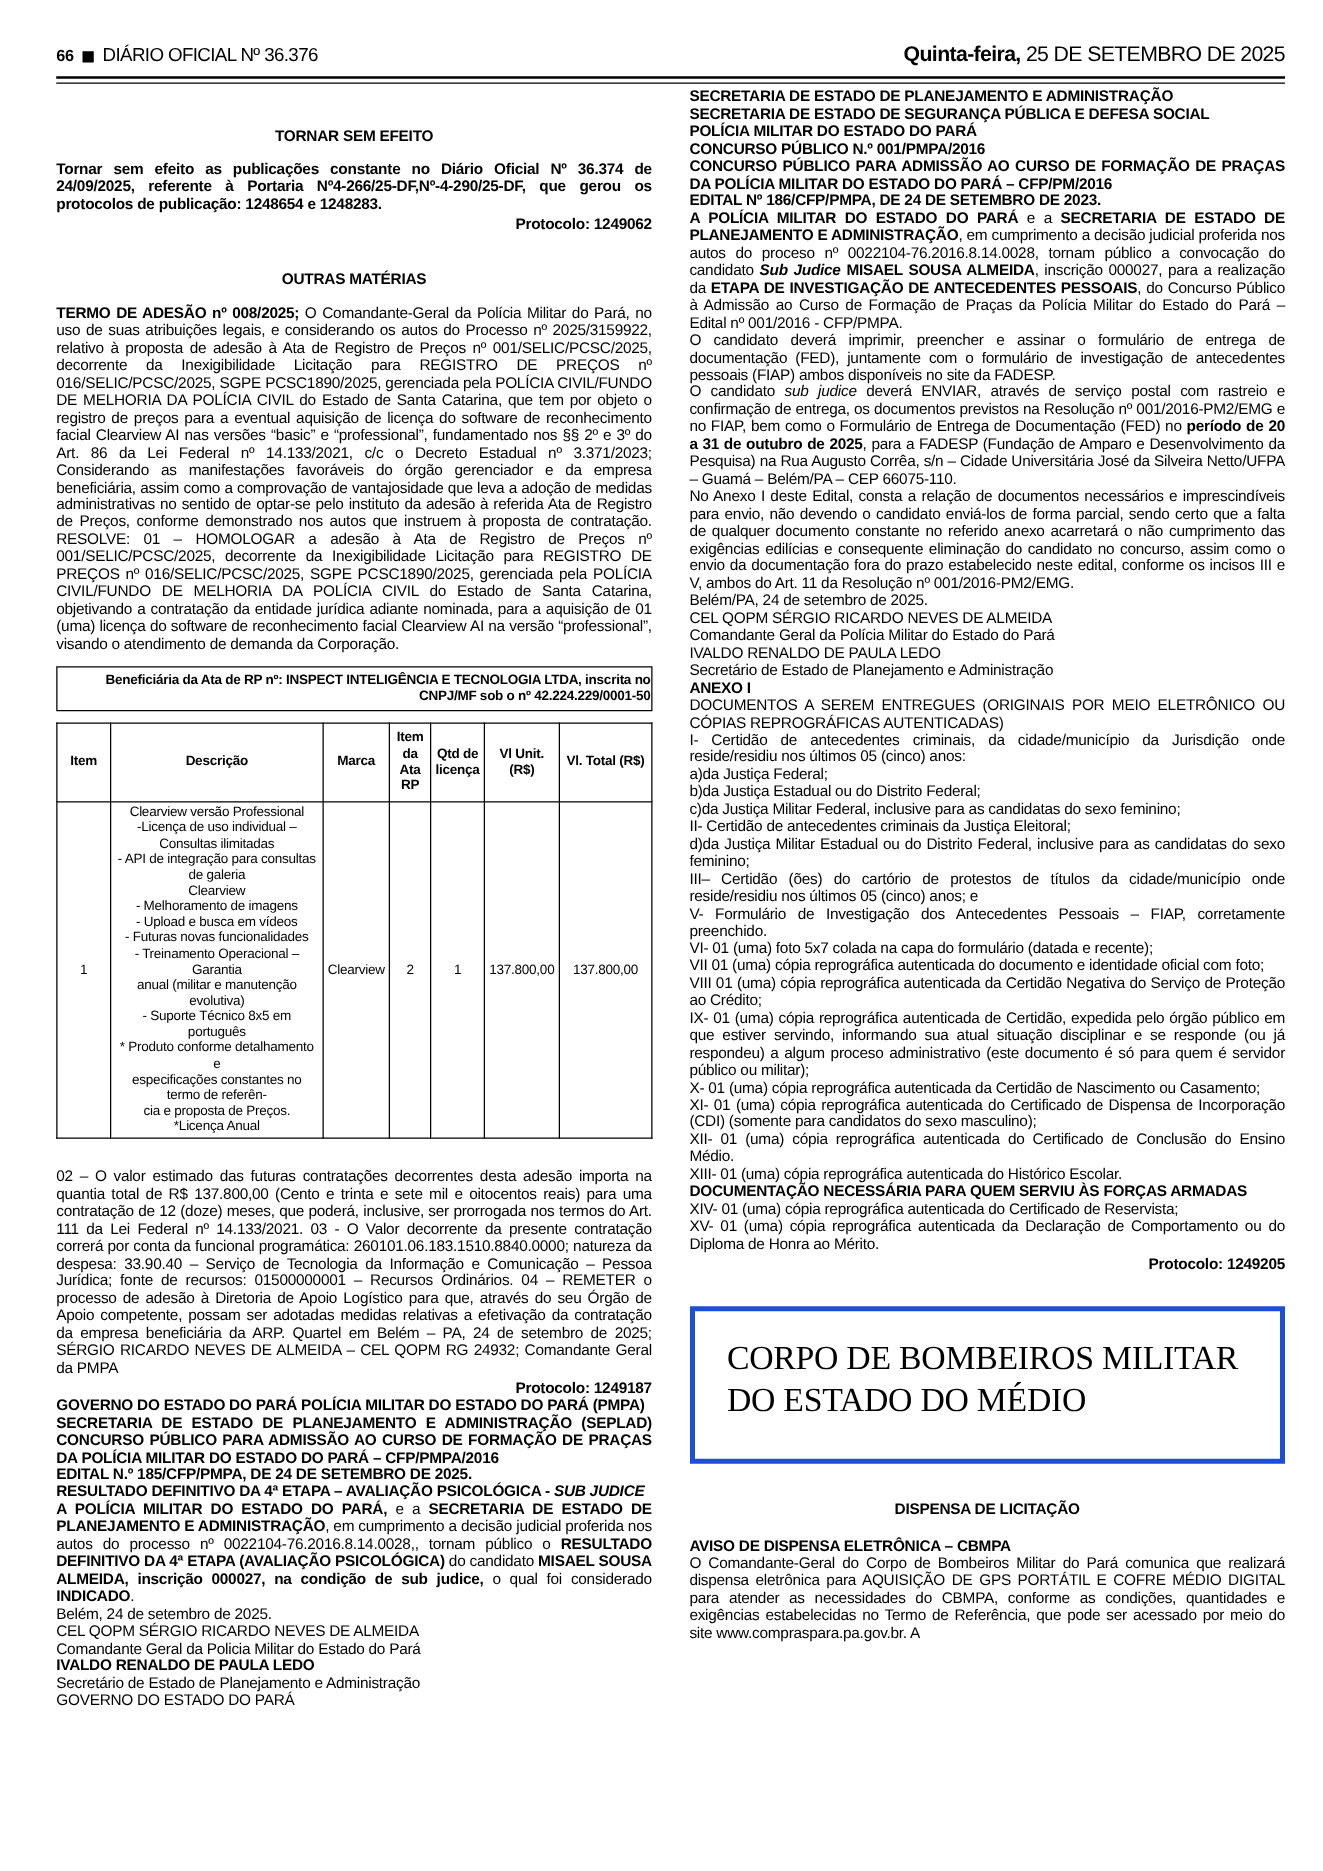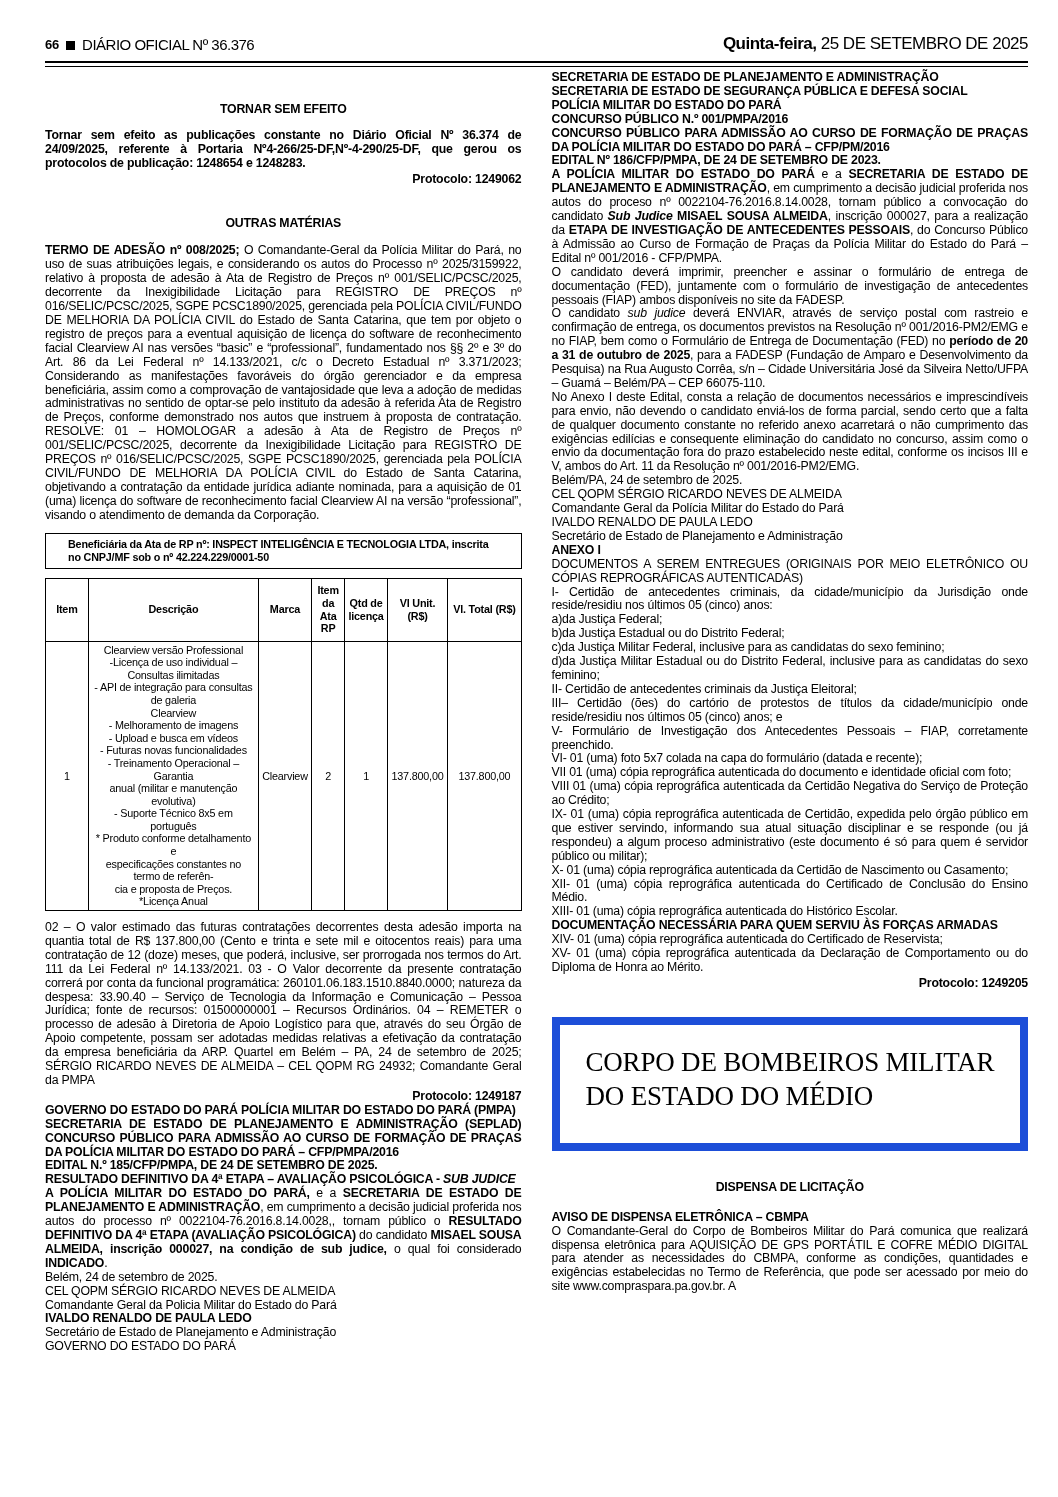"Beneficiária da Ata de RP" .caption-box { padding: 4px 22px -> 4px 0; text-align: left -> right }
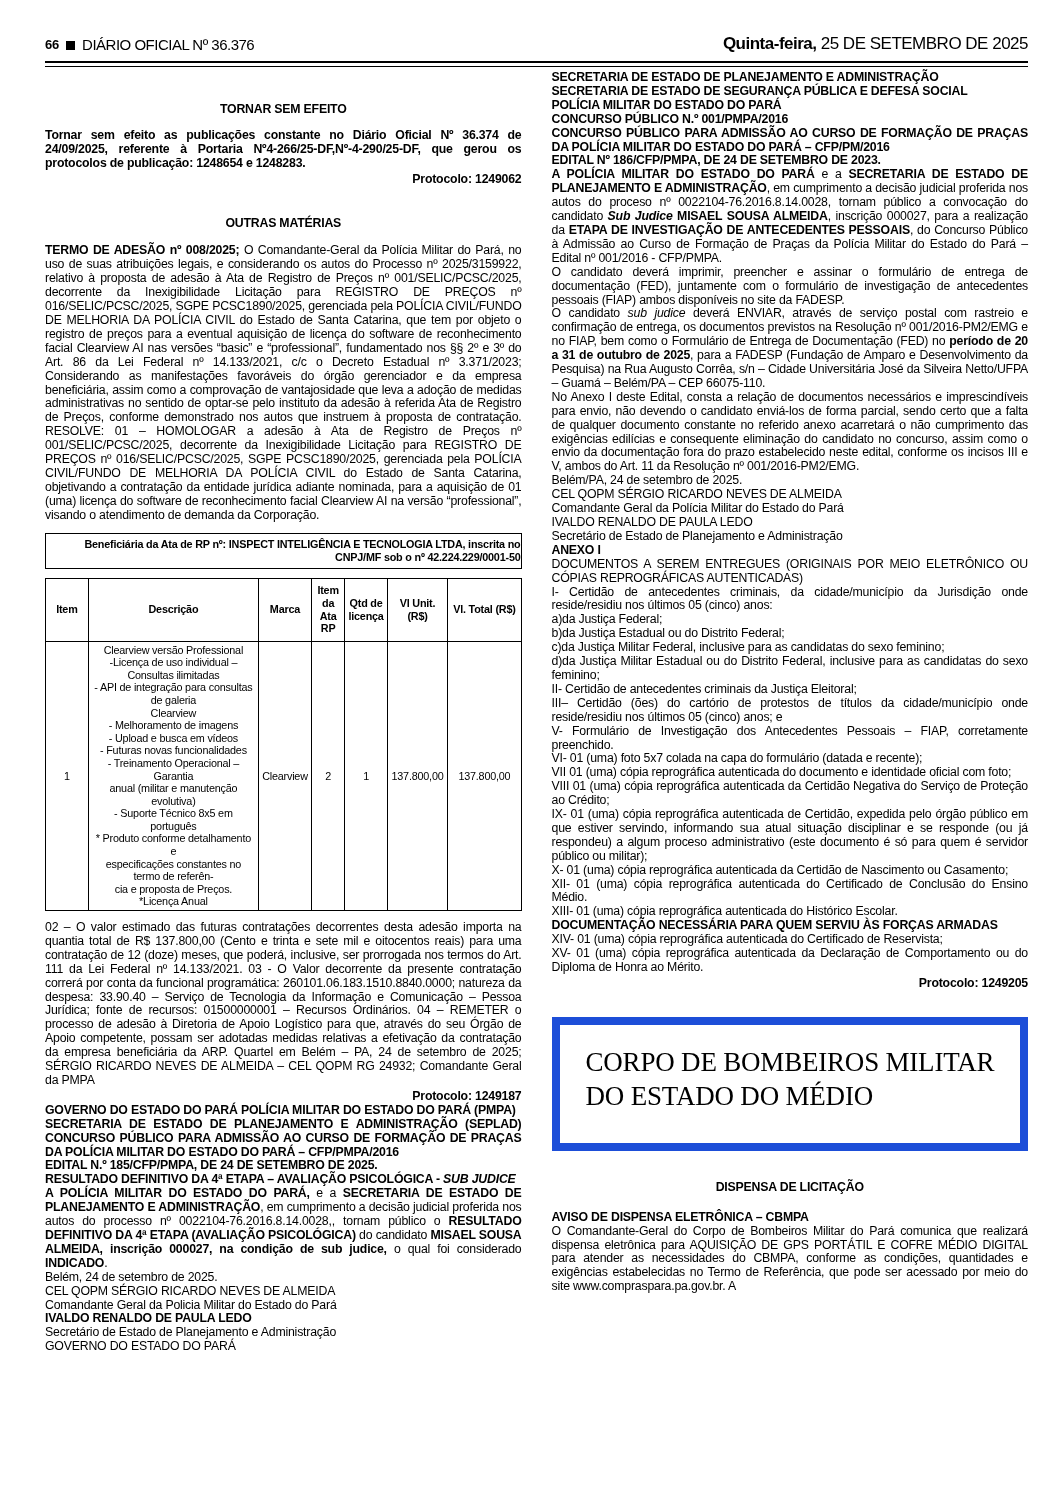"d)da Justiça Militar Estadual ou" p.para { order: before "II- Certidão de antecedentes criminais" -> after "II- Certidão de antecedentes criminais" }
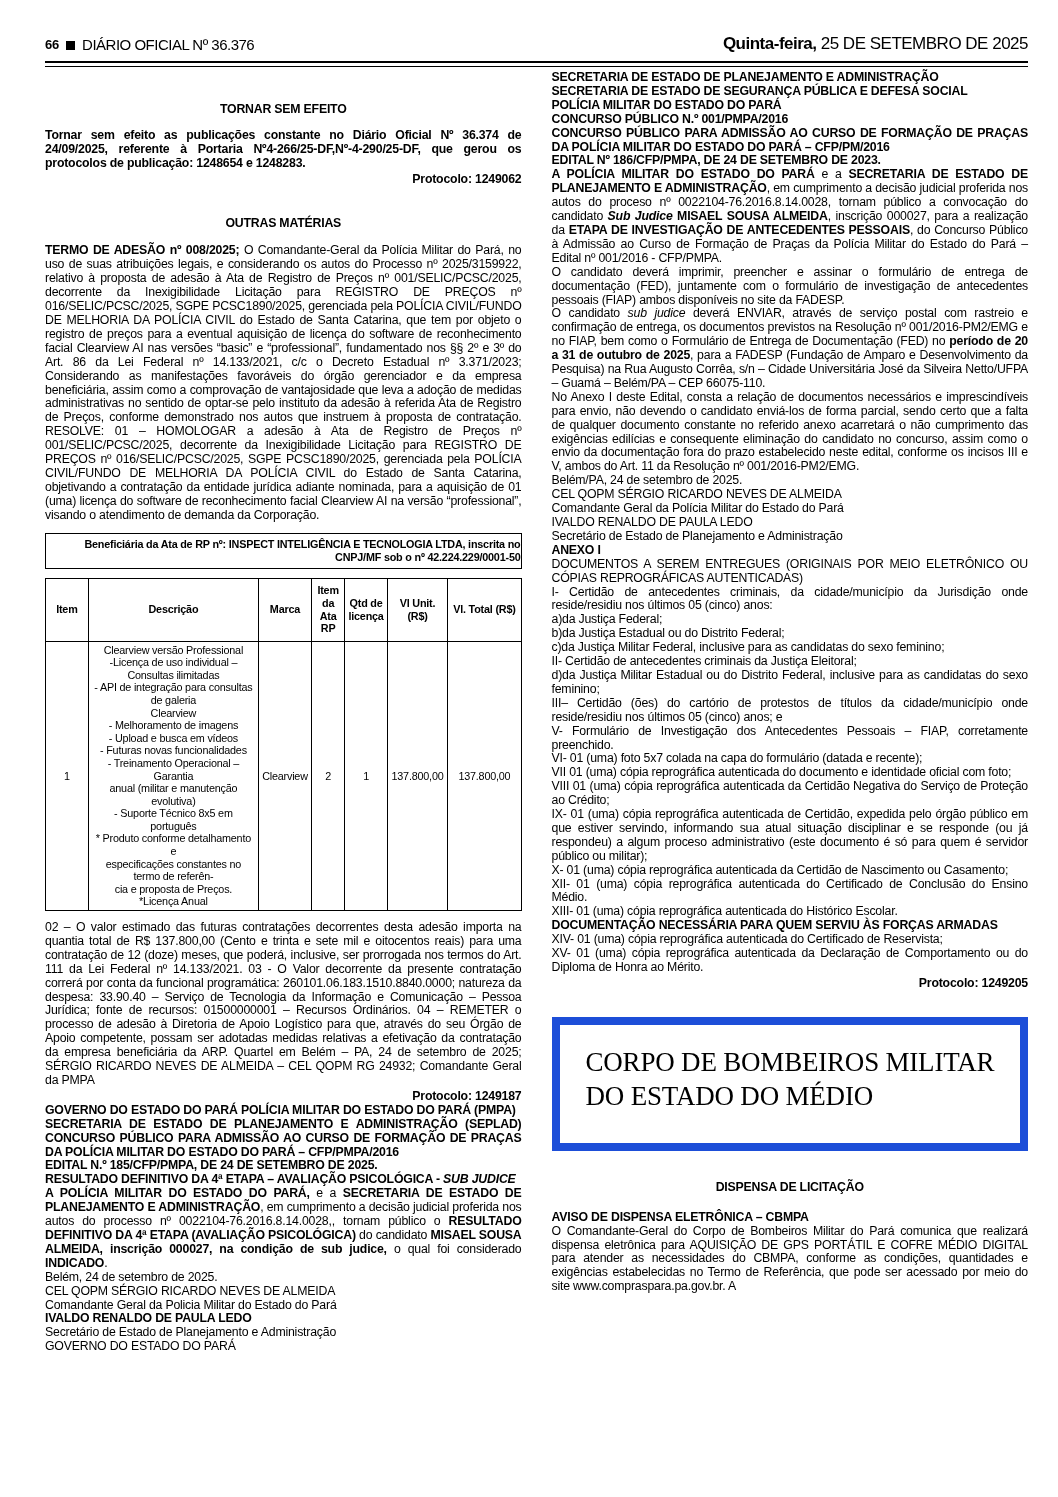"XI- 01 (uma) cópia reprográfica" p.para { html: none -> <p>XI- 01 (uma) cópia reprográfica autenticada do Certificado de Dispensa de Incorporação (CDI) (somente para candidatos do sexo masculino);</p> }
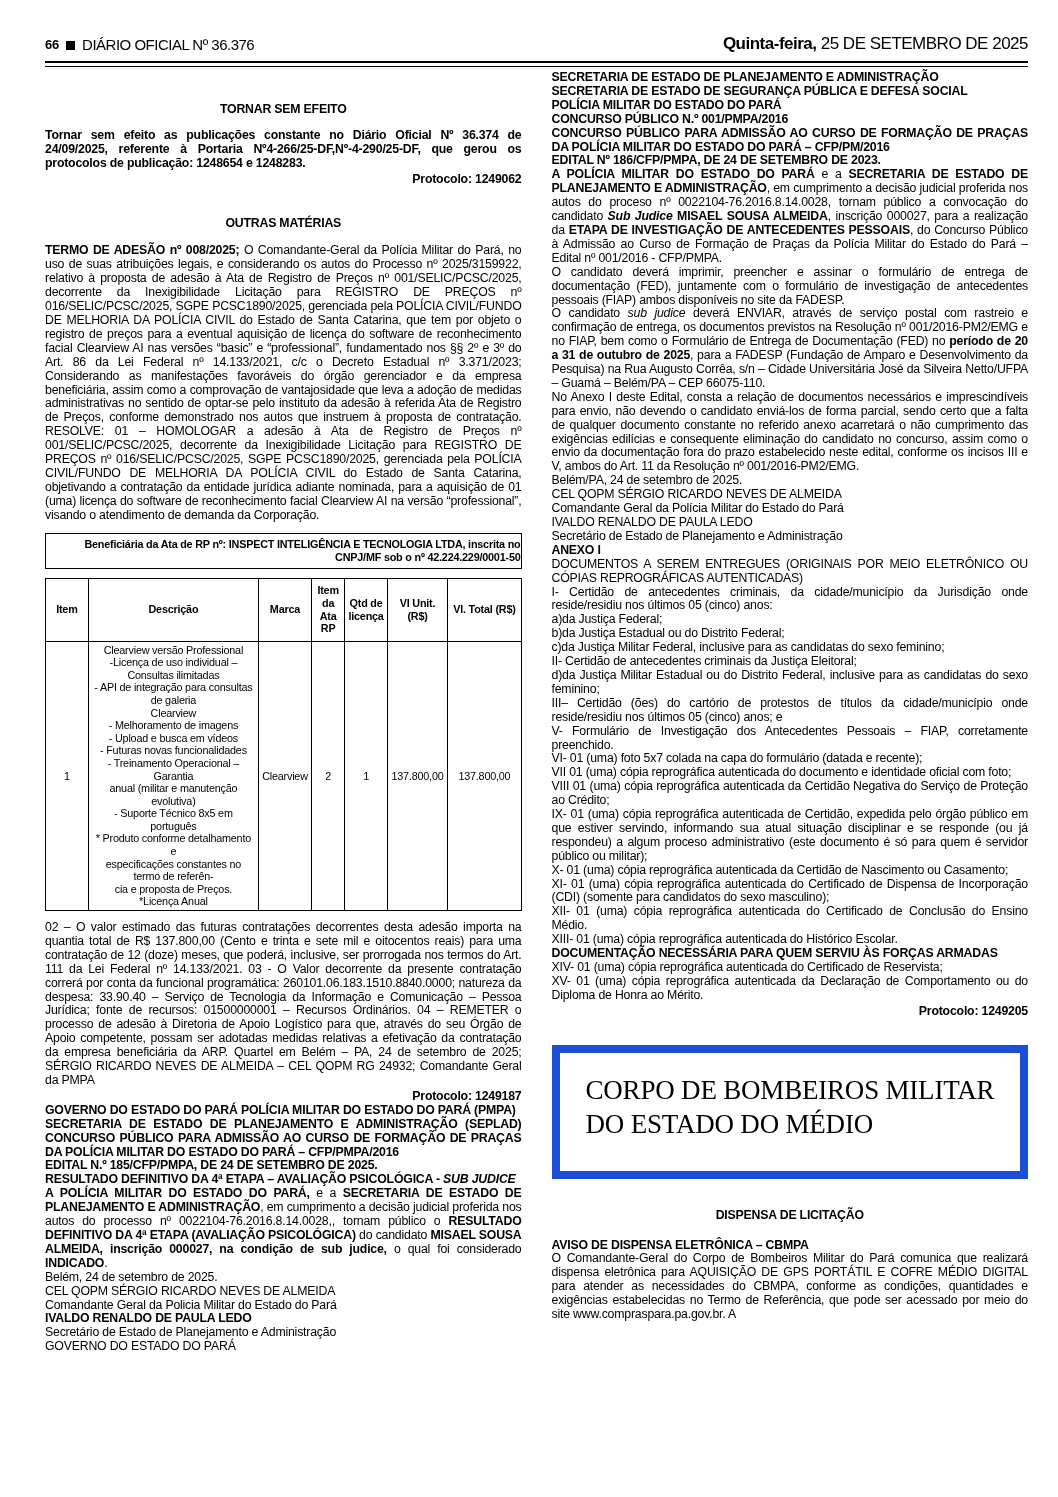"02 – O valor estimado" .gap-sm { margin-top: 10px -> 24px }
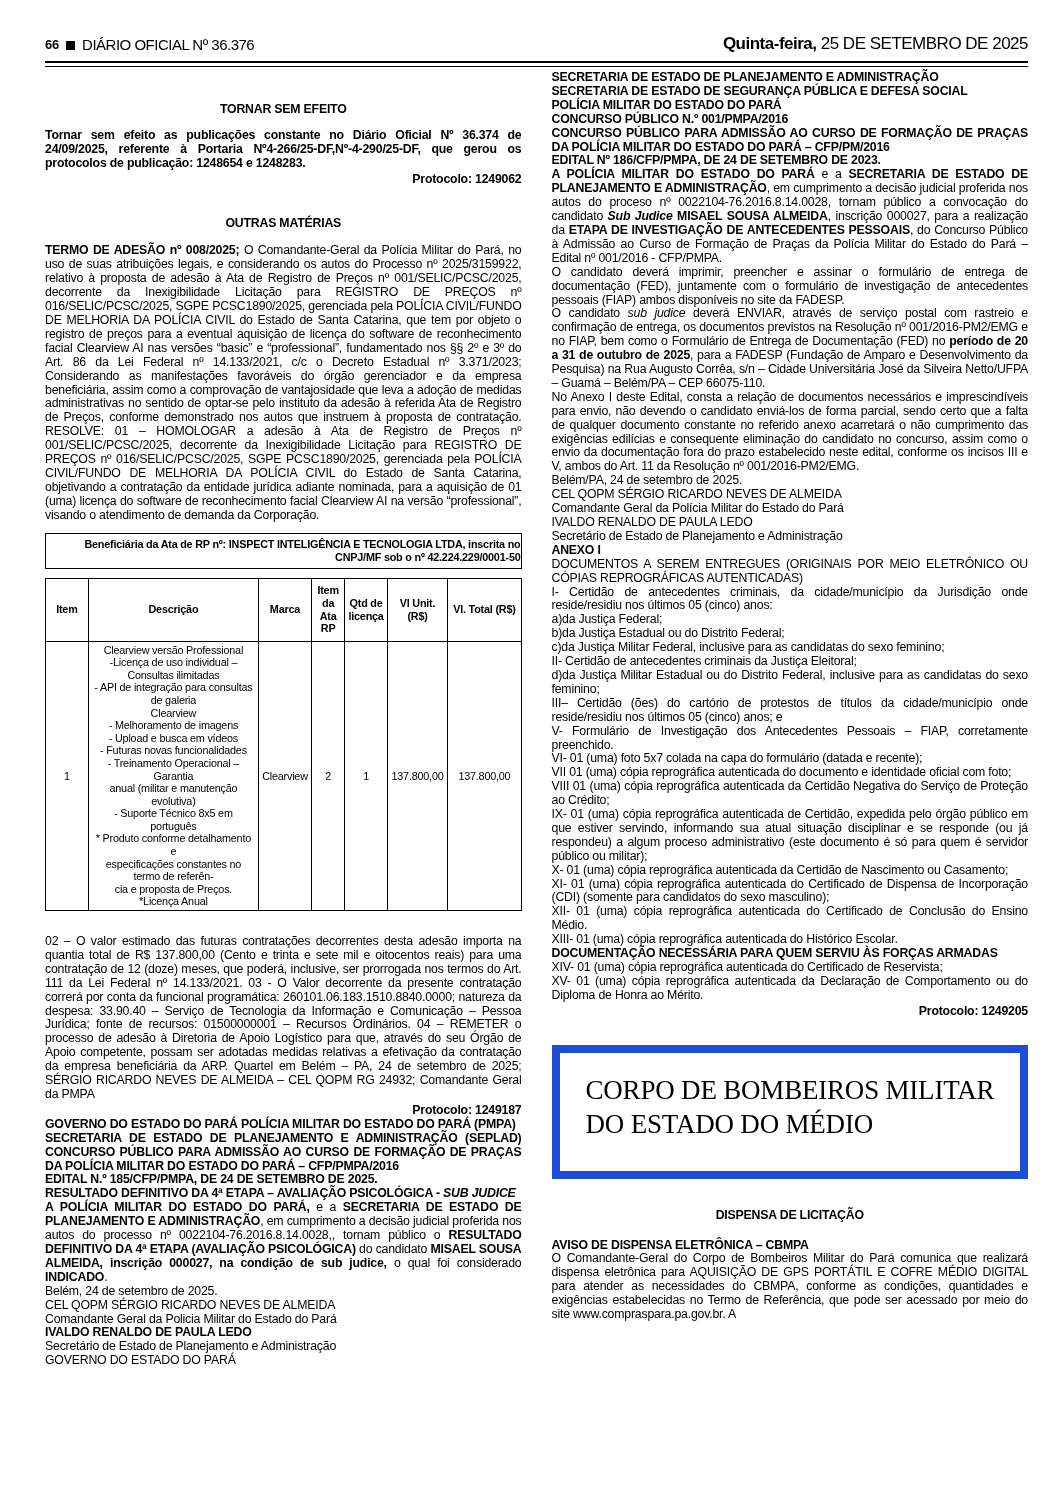"CORPO DE BOMBEIROS MILITAR" .serif-box { border: 8px solid #1d4ed8 -> 4px solid #1d4ed8 }
